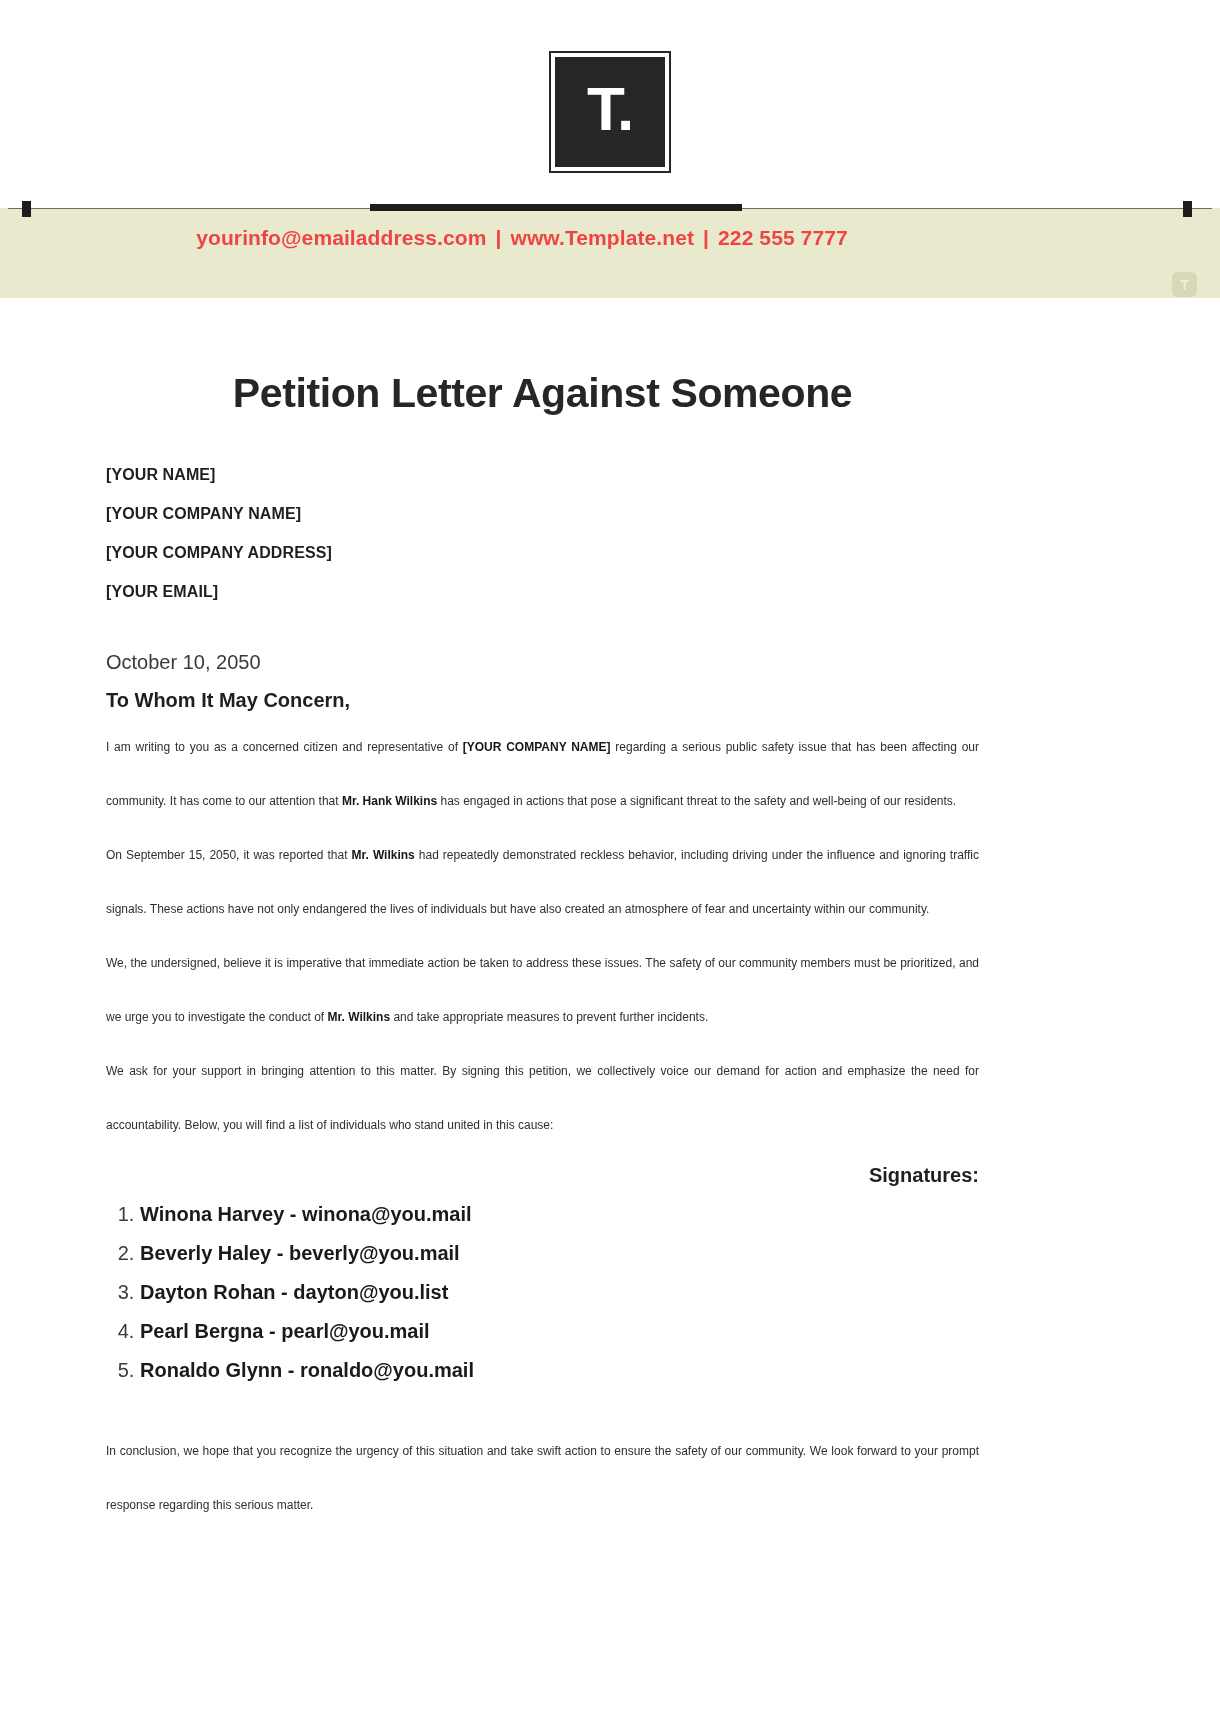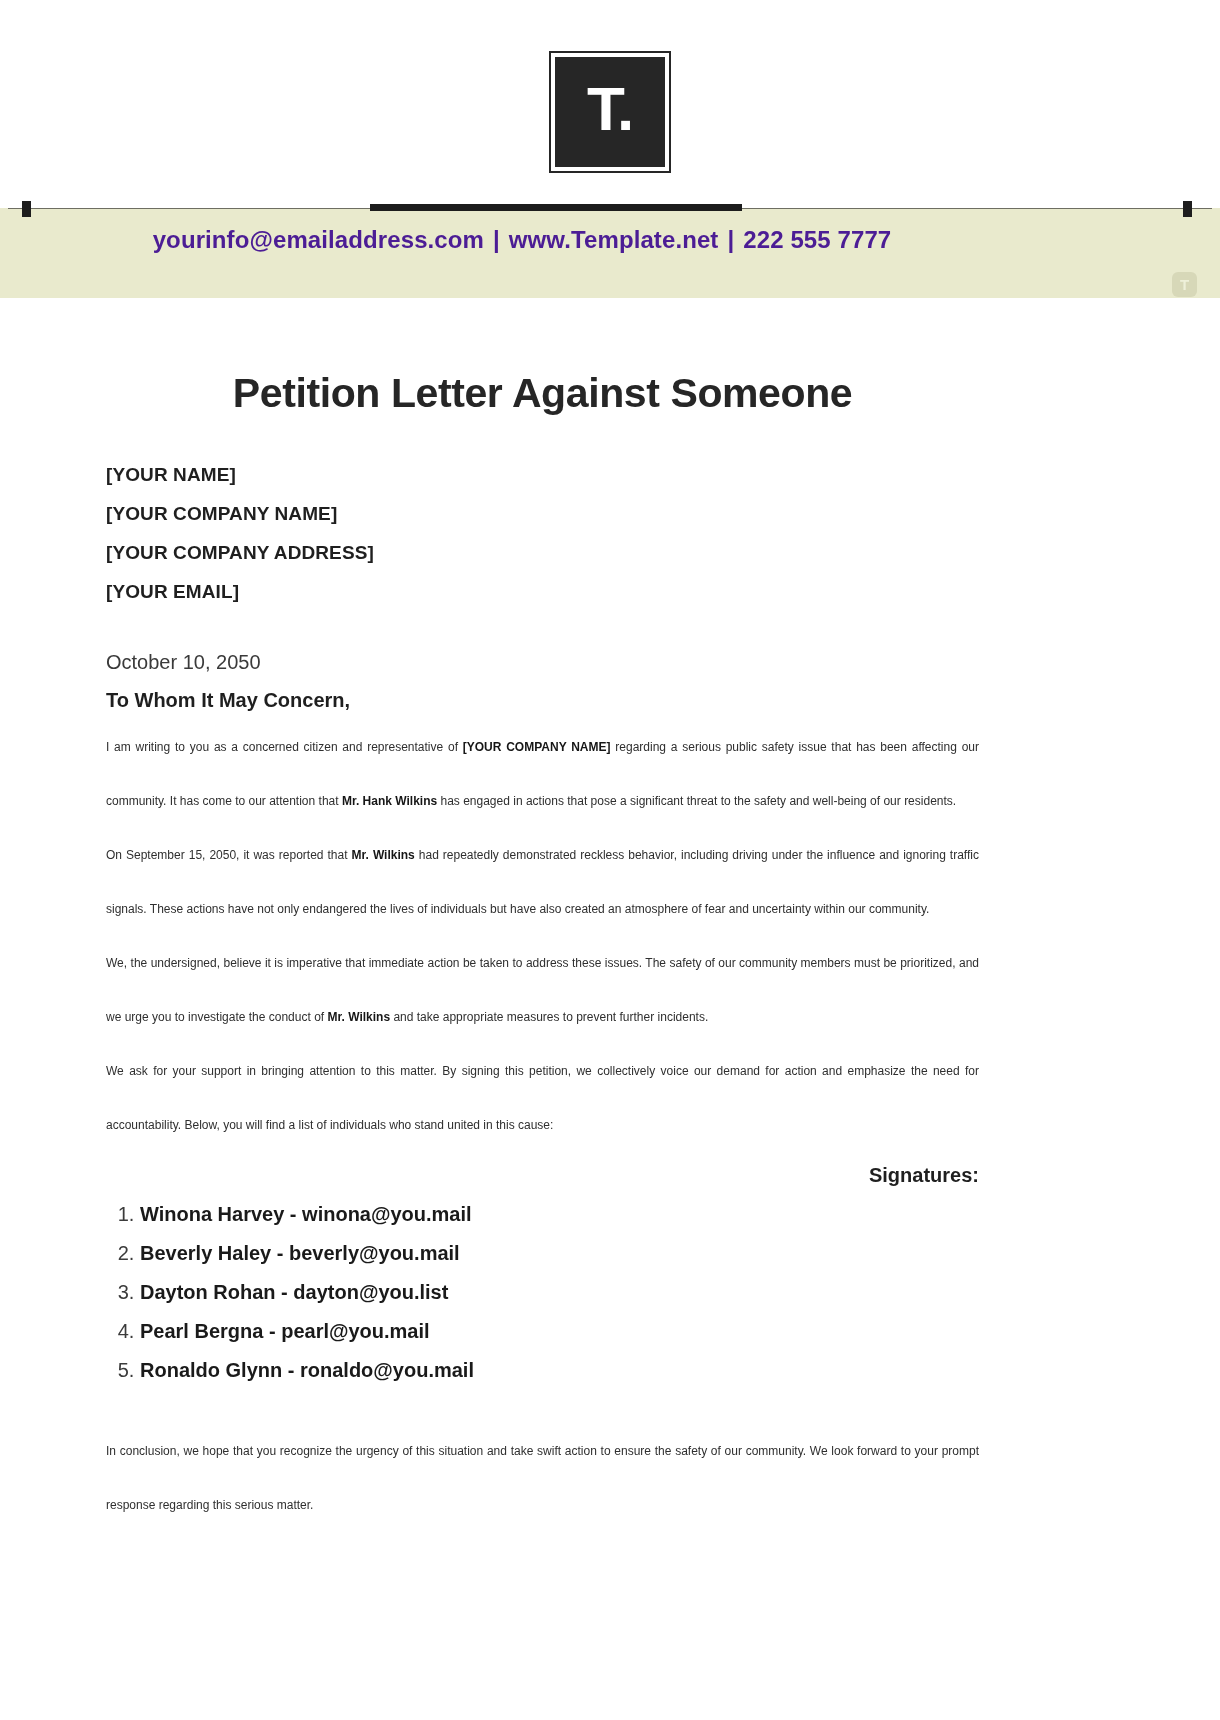"yourinfo@emailaddress.com |" .contact-line { color: #4c1d95 -> #ef4444; font-size: 24px -> 21px }
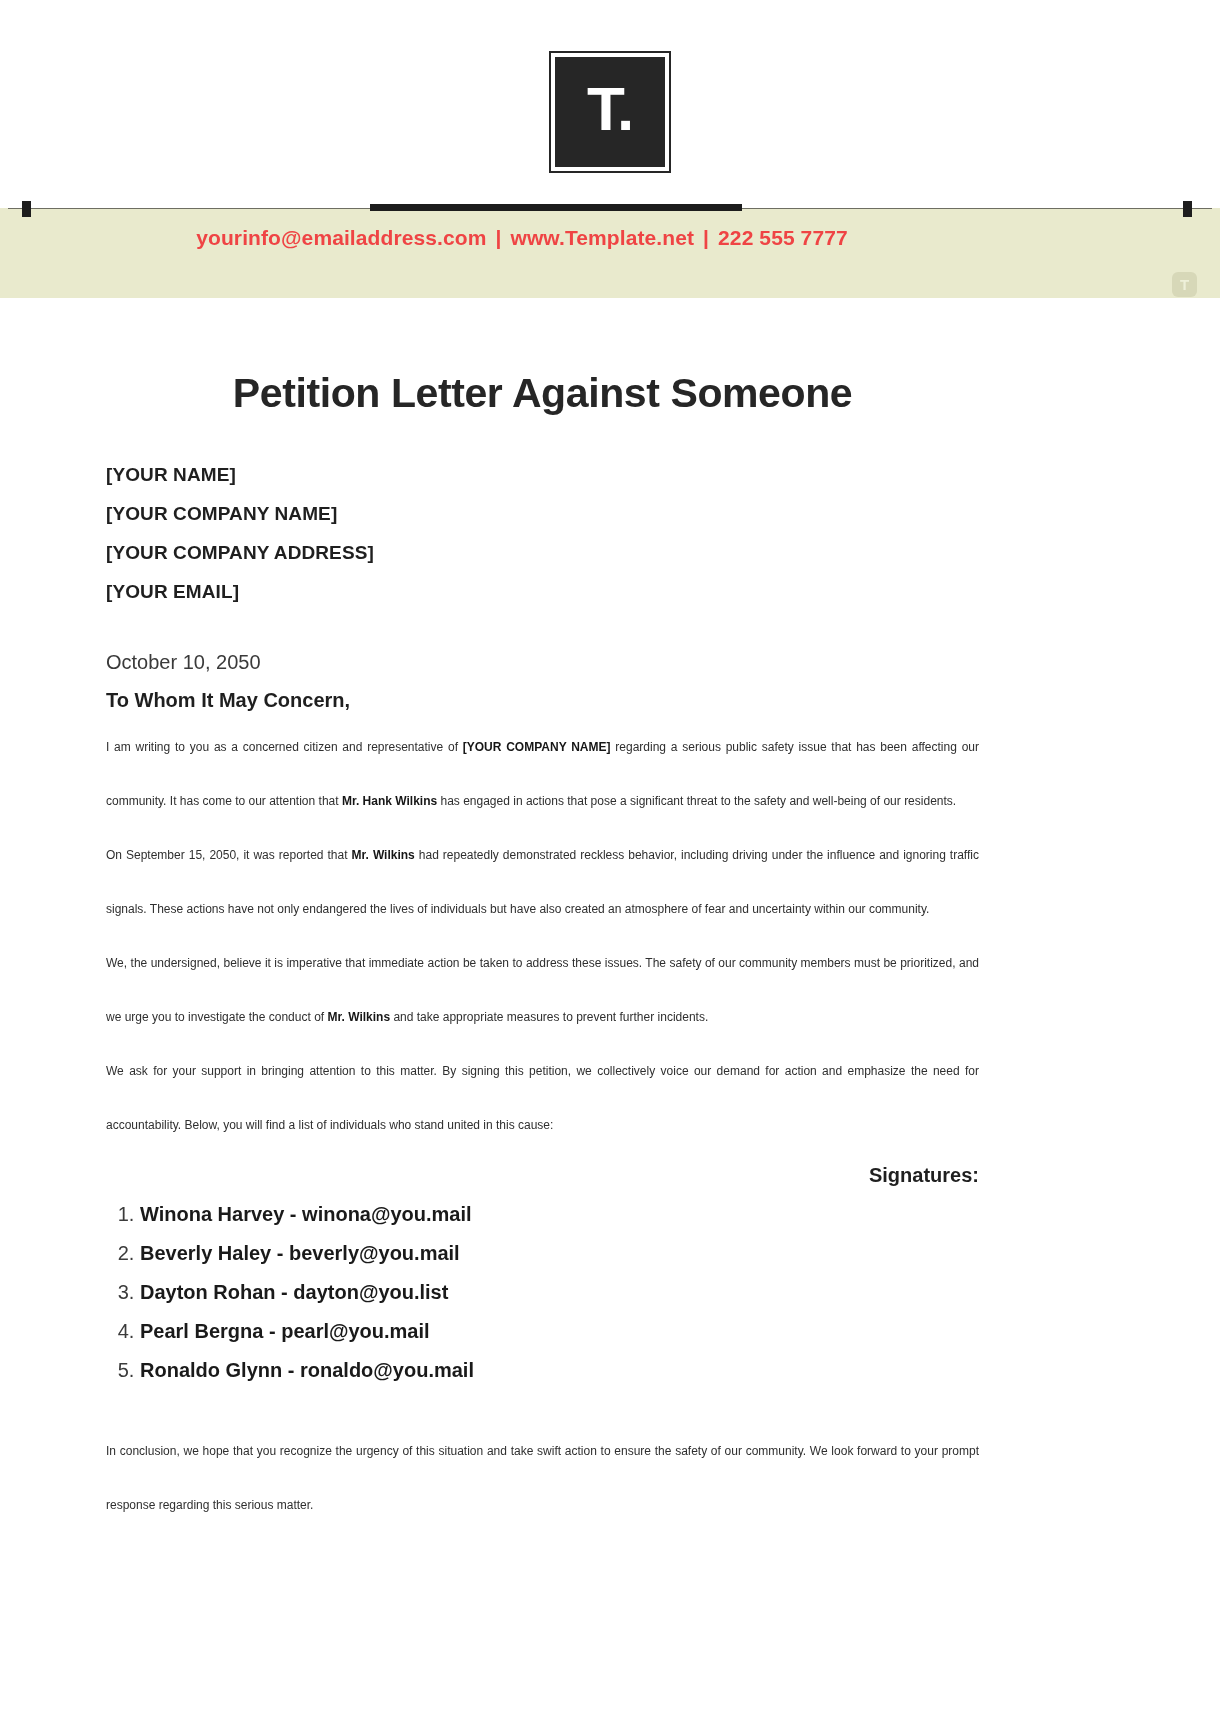"[YOUR NAME]" .sender-line { font-size: 19px -> 16px }
